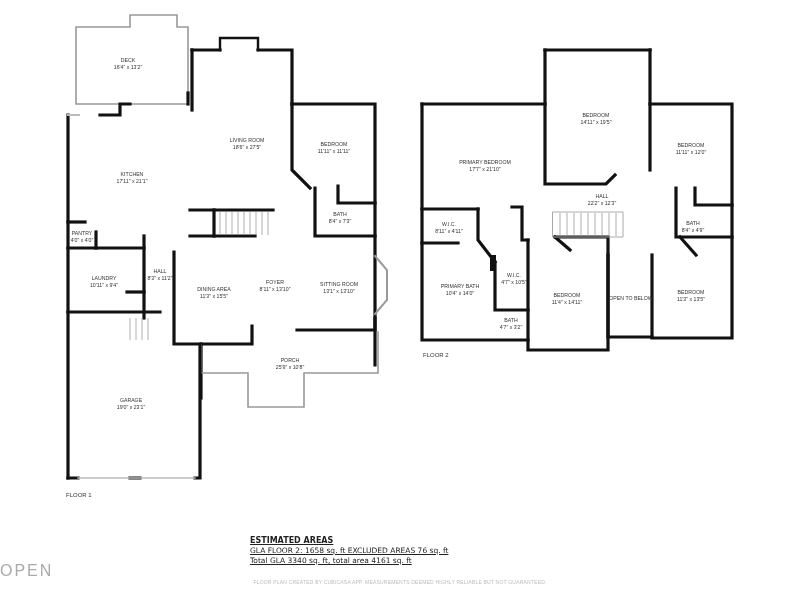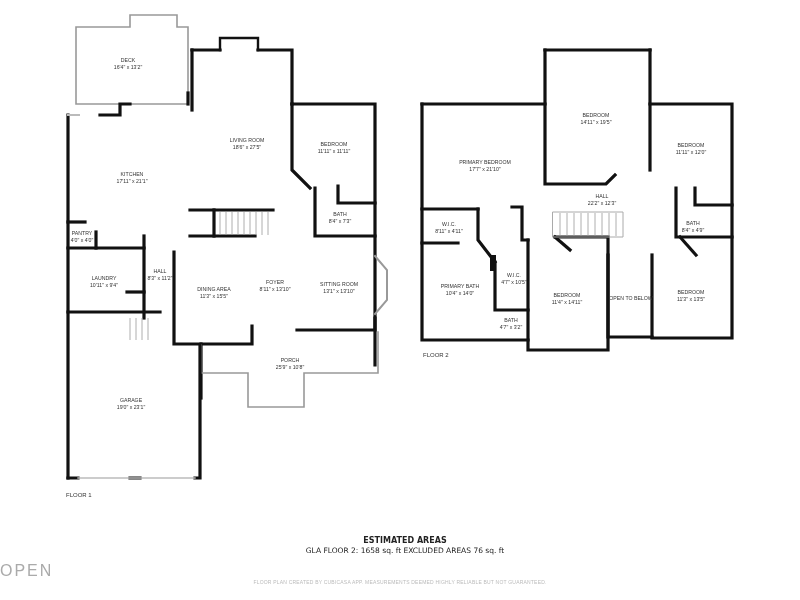"ESTIMATED AREAS" .areas { text-align: center -> left; text-decoration: none -> underline }
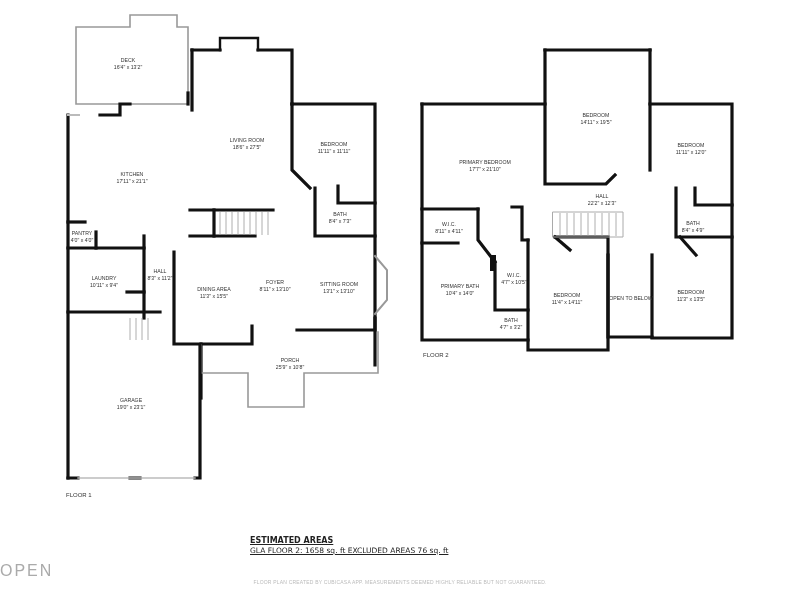"Total GLA 3340 sq. ft," div.r { html: none -> <div>Total GLA 3340 sq. ft, total area 4161 sq. ft</div> }
